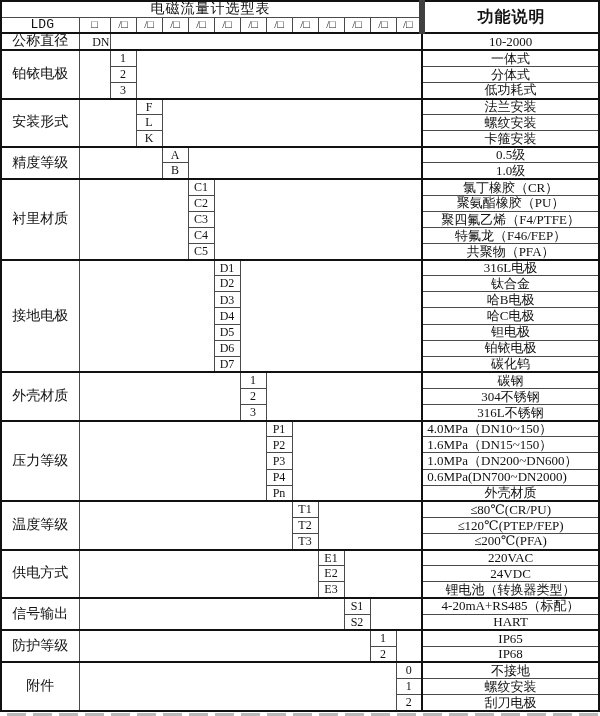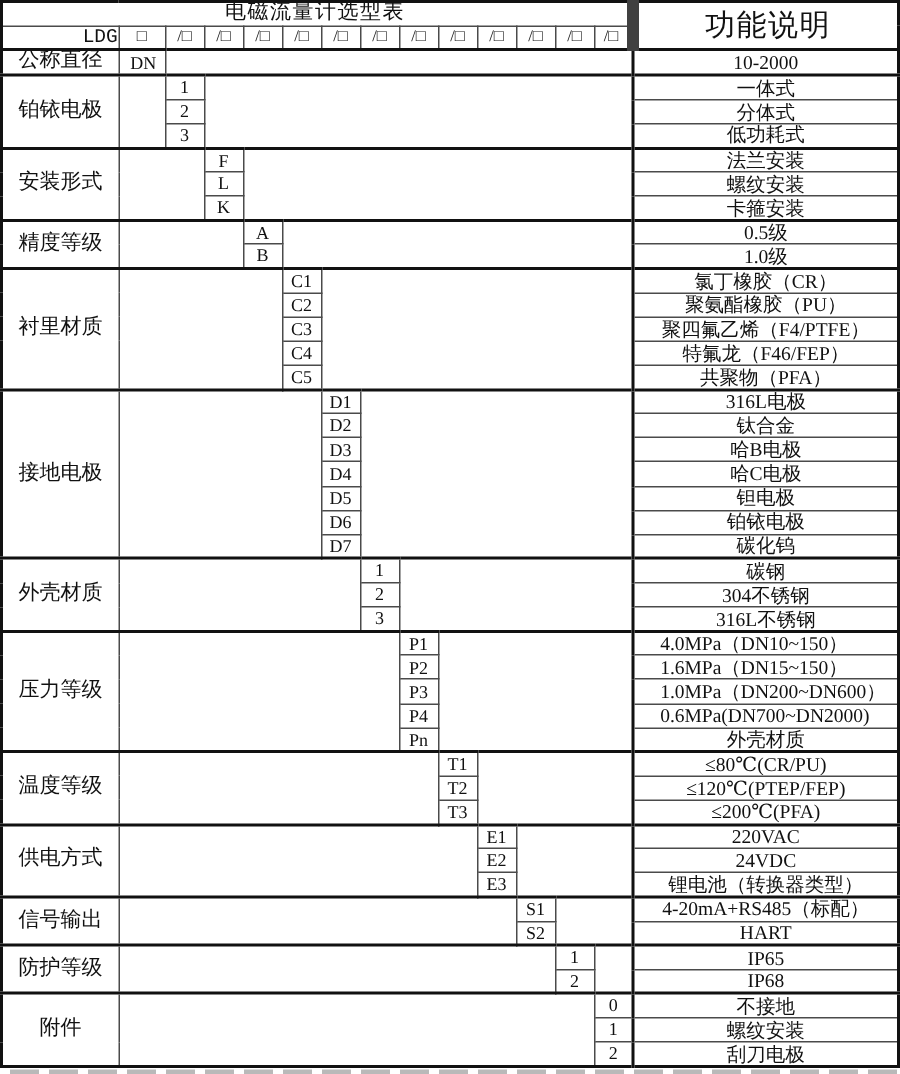"LDG" .ldg { text-align: right -> center }
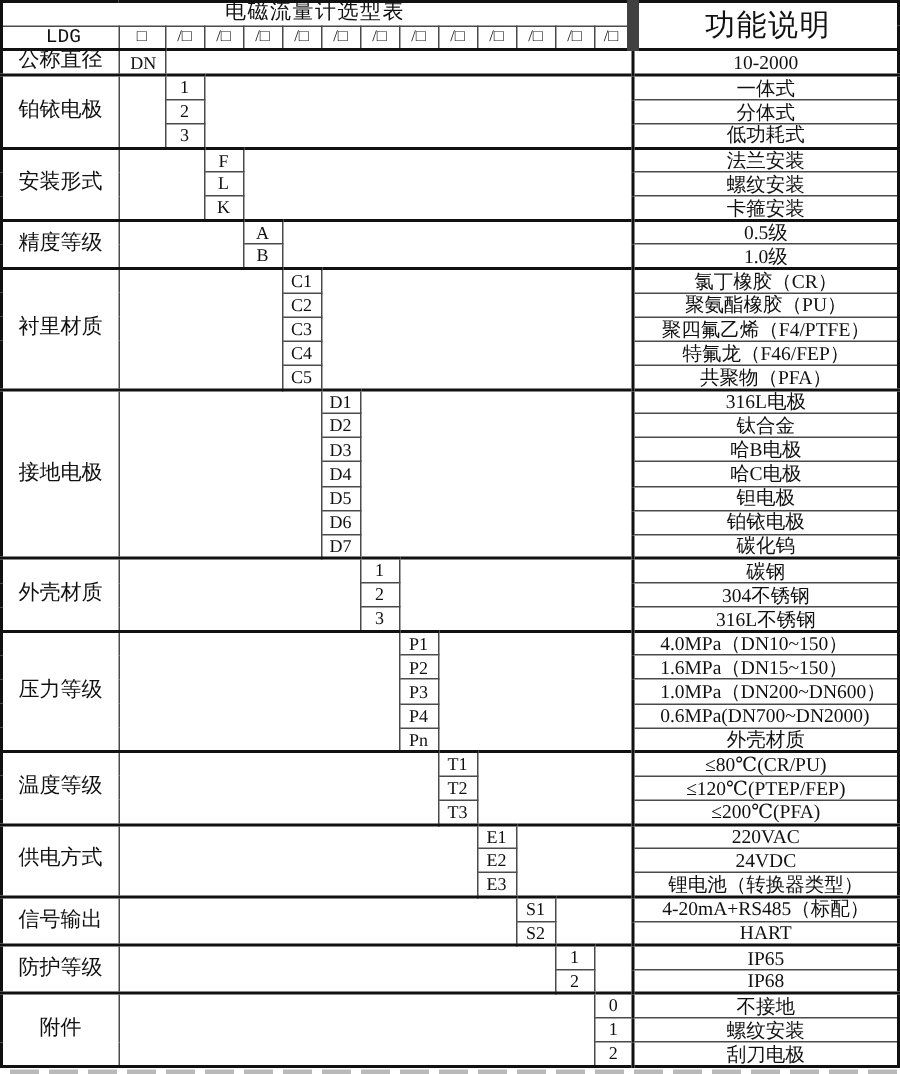"功能说明" .func-hdr { border-left: 8px solid #404040 -> 6px solid #404040; font-size: 20px -> 16px; font-weight: none -> bold }
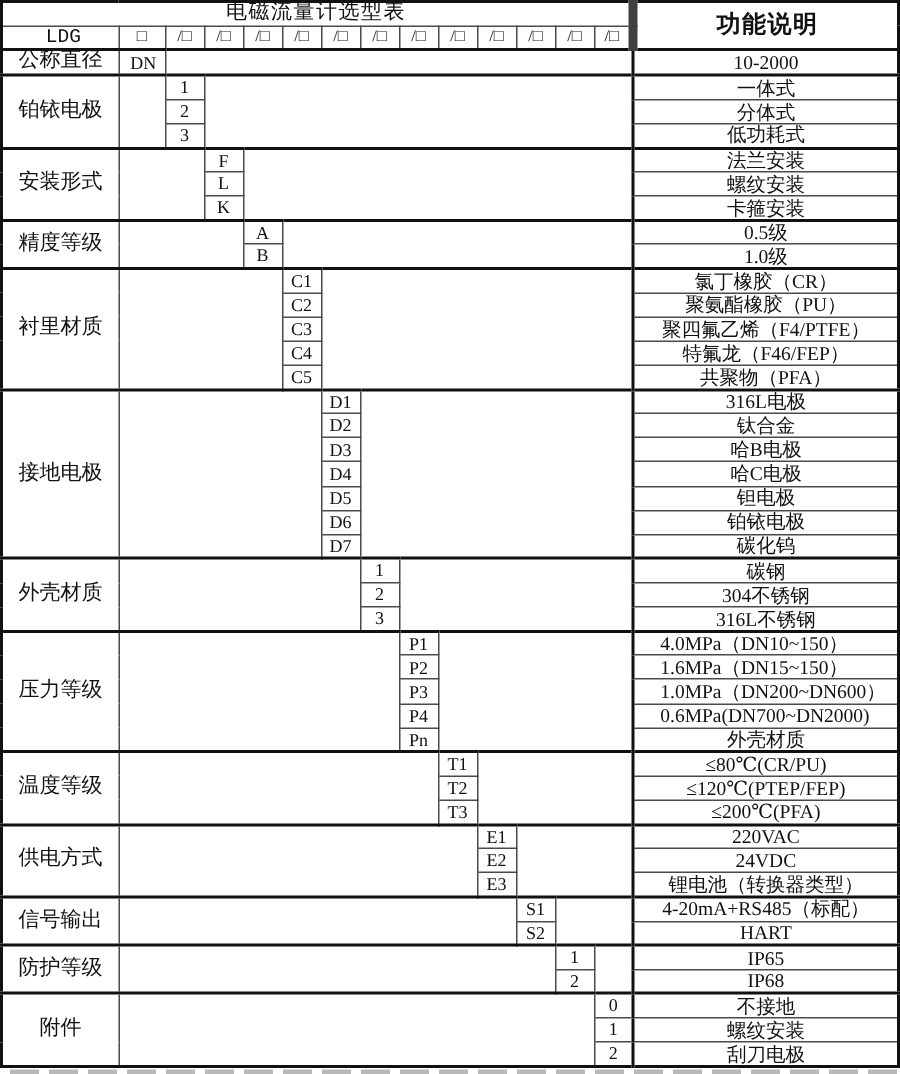"DN" .dncell { text-align: center -> right }
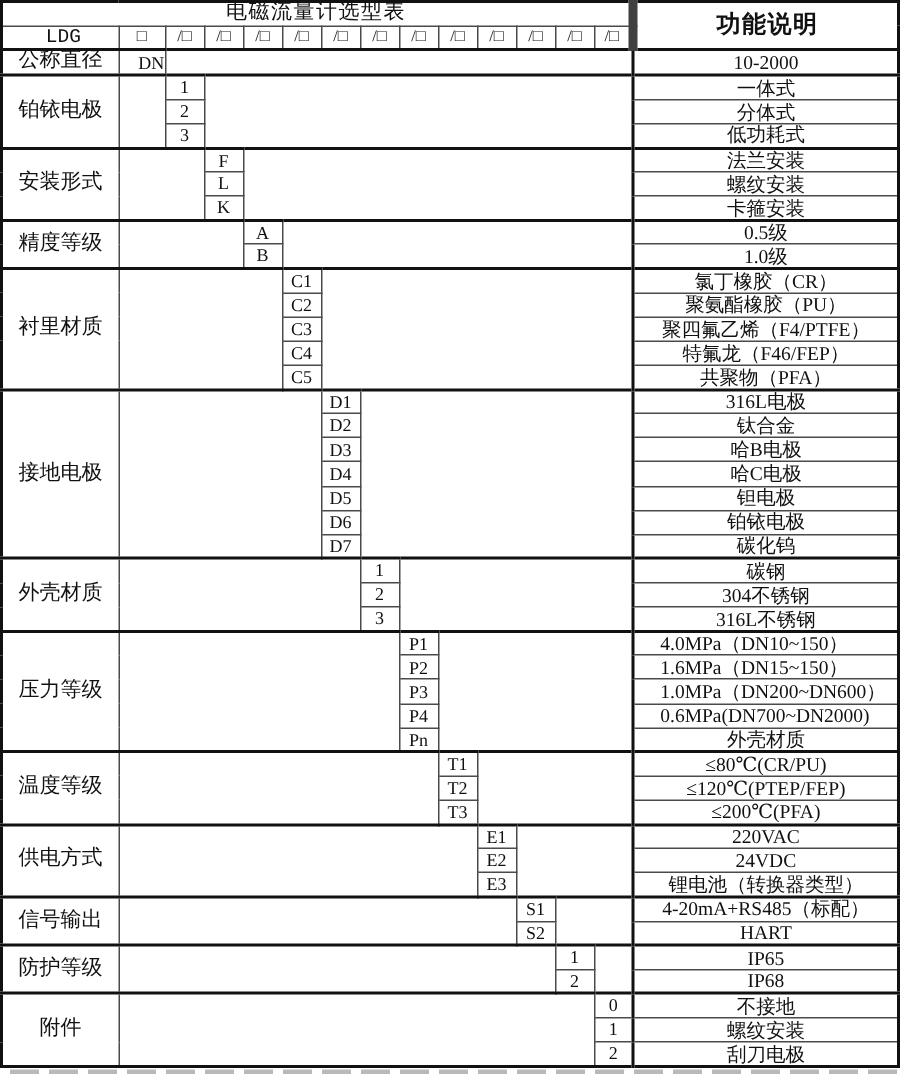"4.0MPa（DN10~150）" .func.left { padding-left: 17px -> 4px }
